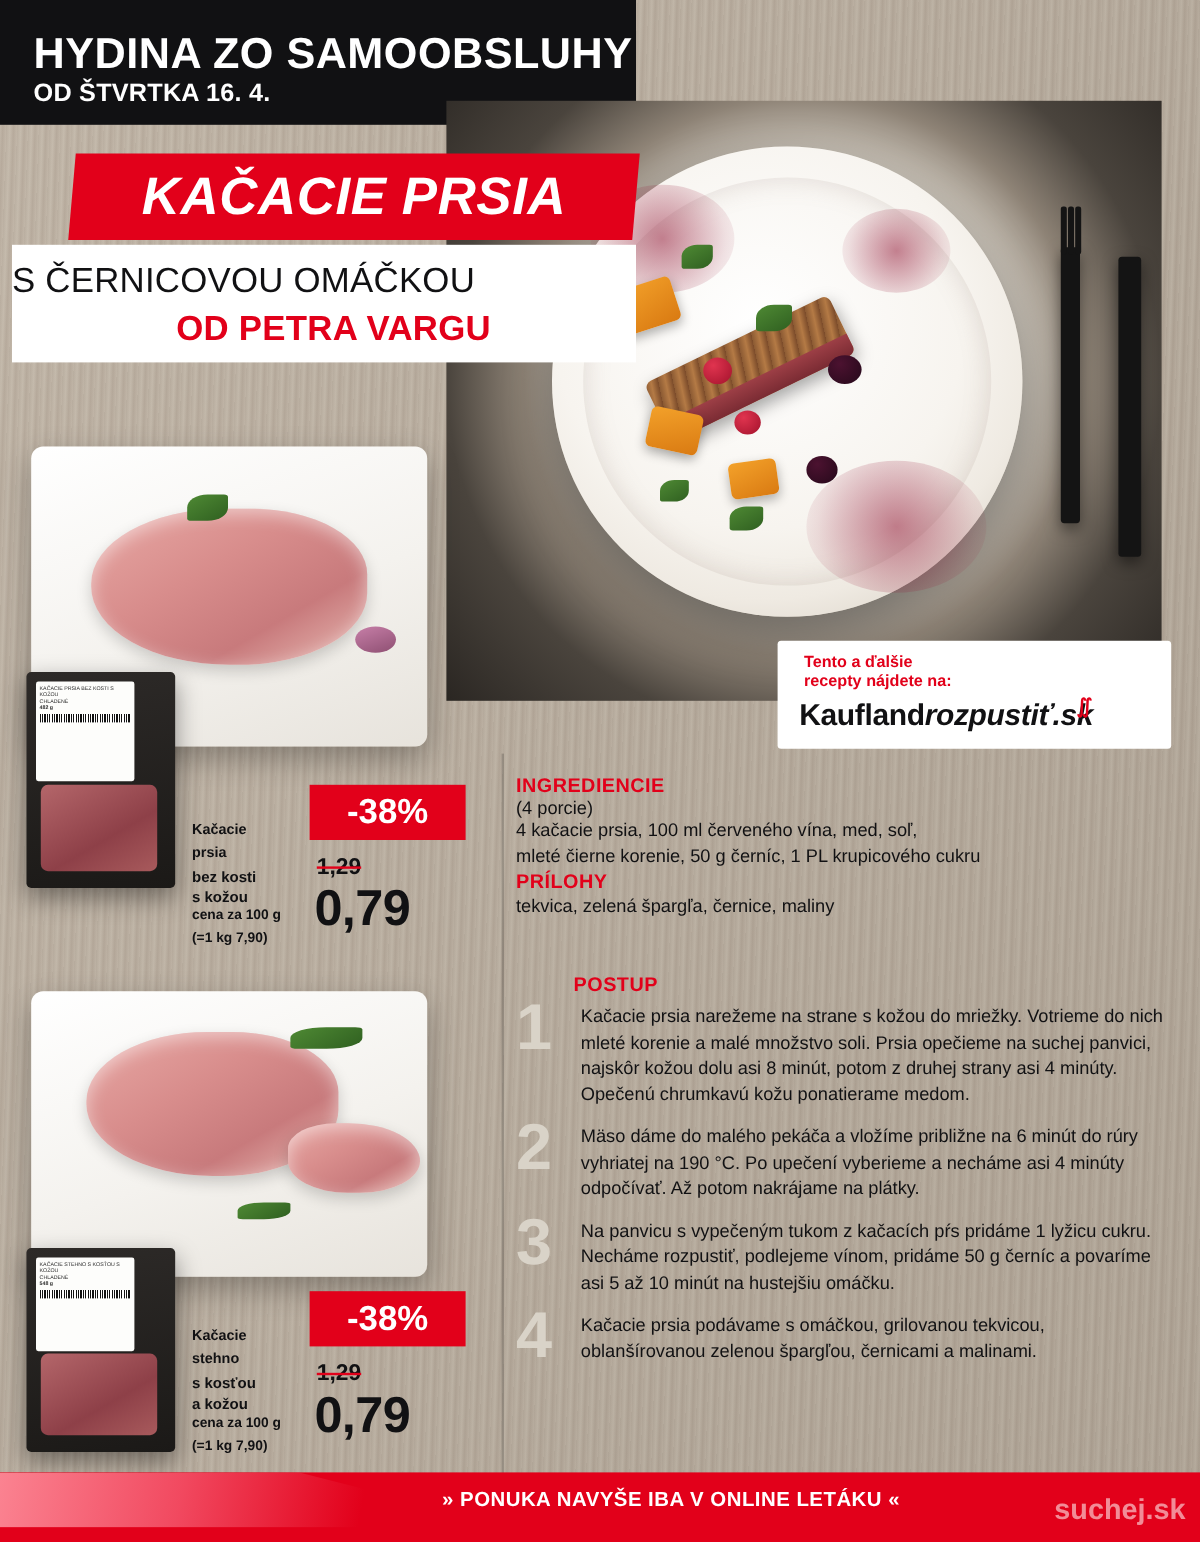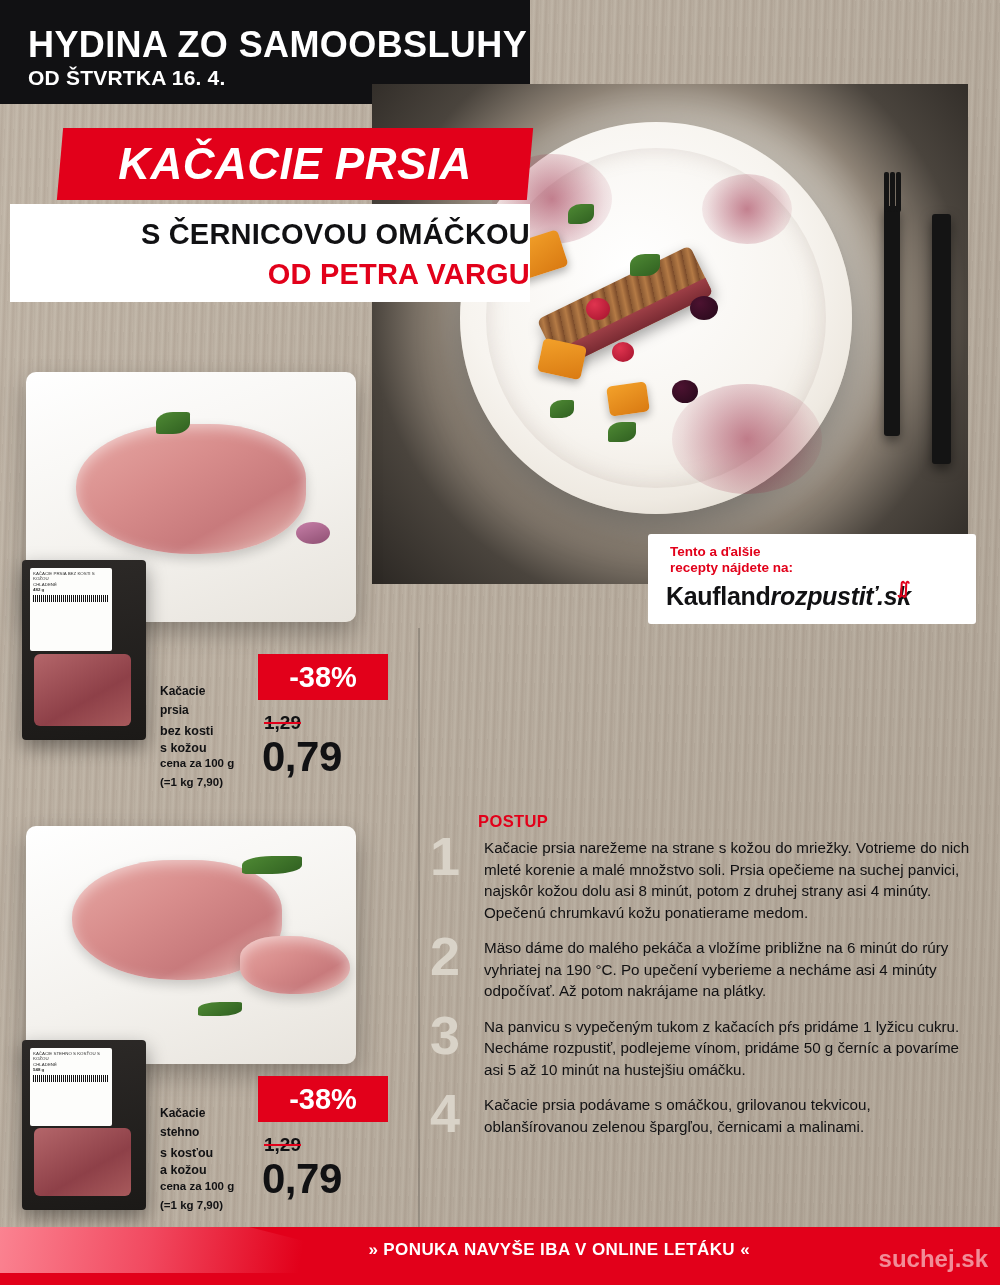"S ČERNICOVOU OMÁČKOU" .banner2 .l1 { font-weight: 700 -> 400; text-align: right -> left }
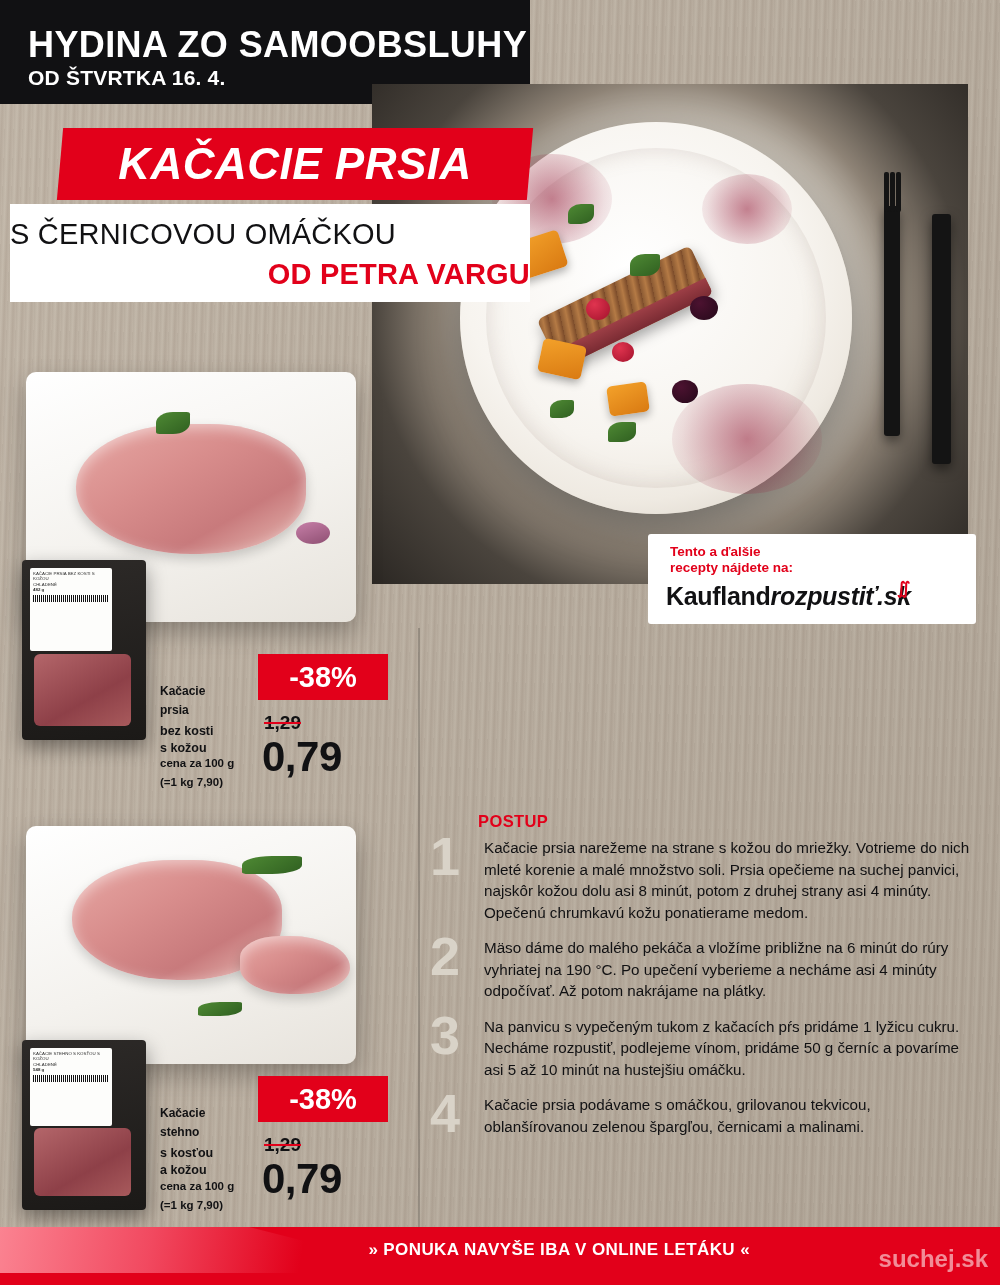"OD PETRA VARGU" .banner2 .l2 { text-align: right -> center }
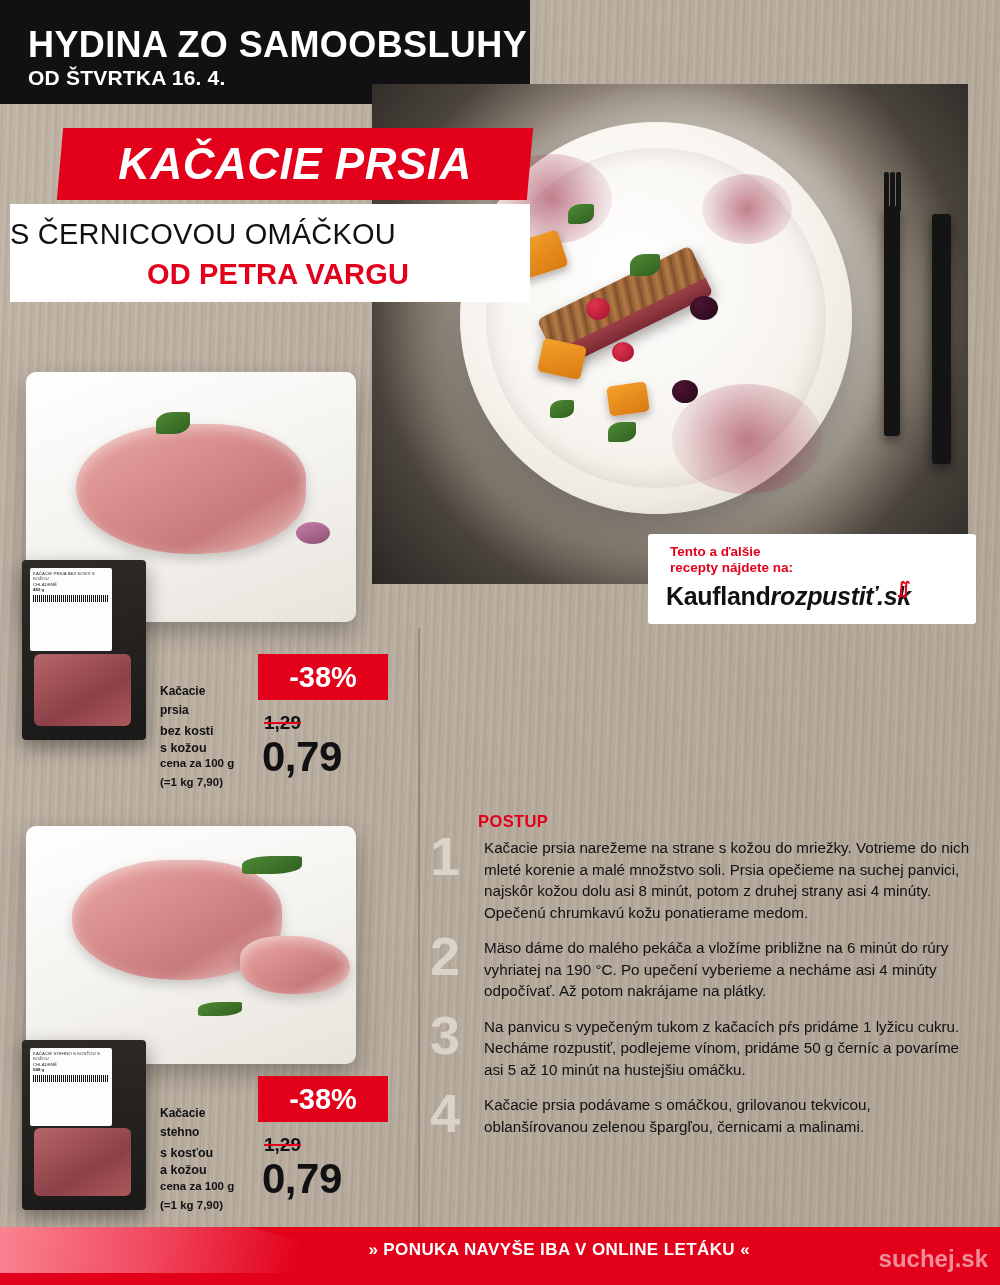"INGREDIENCIE" div.recipe { html: none -> <div> <div>INGREDIENCIE</div> <div>(4 porcie)</div> <div>4 kačacie prsia, 100 ml červeného vína, med, soľ,</div> <div>mleté čierne korenie, 50 g černíc, 1 PL krupicového cukru</div> <div>PRÍLOHY</div> <div>tekvica, zelená špargľa, černice, maliny</div> </div> }
